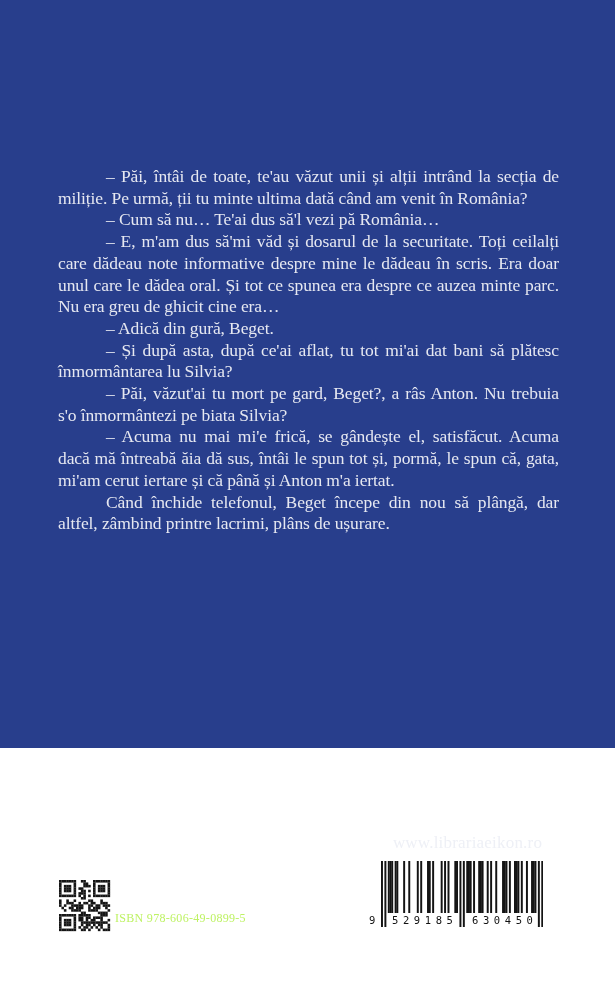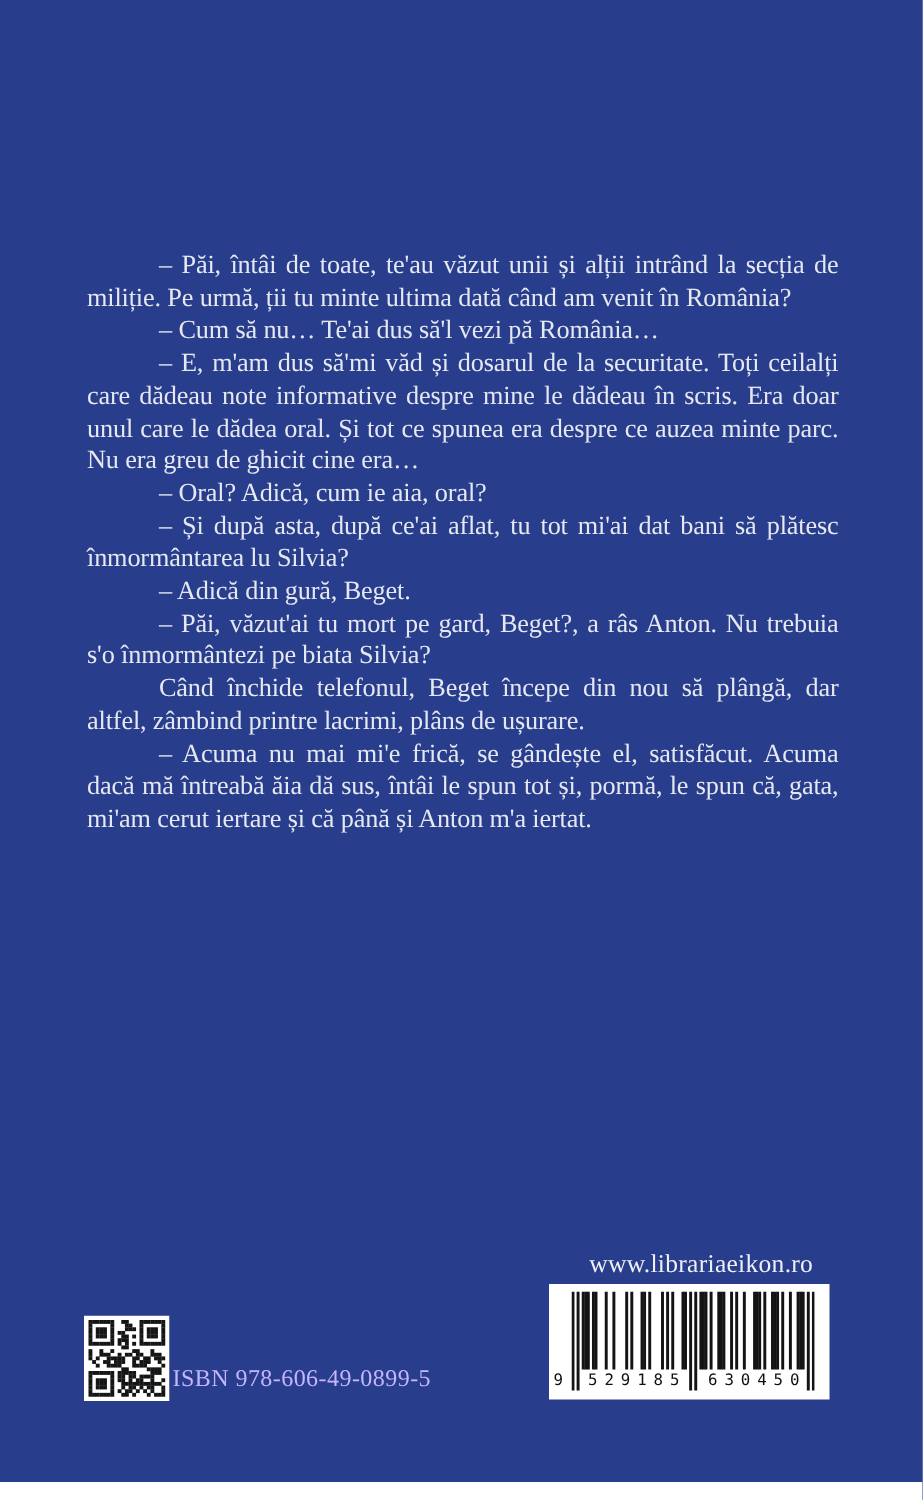"– Păi, întâi de toate," .cover { height: 988px -> 748px }
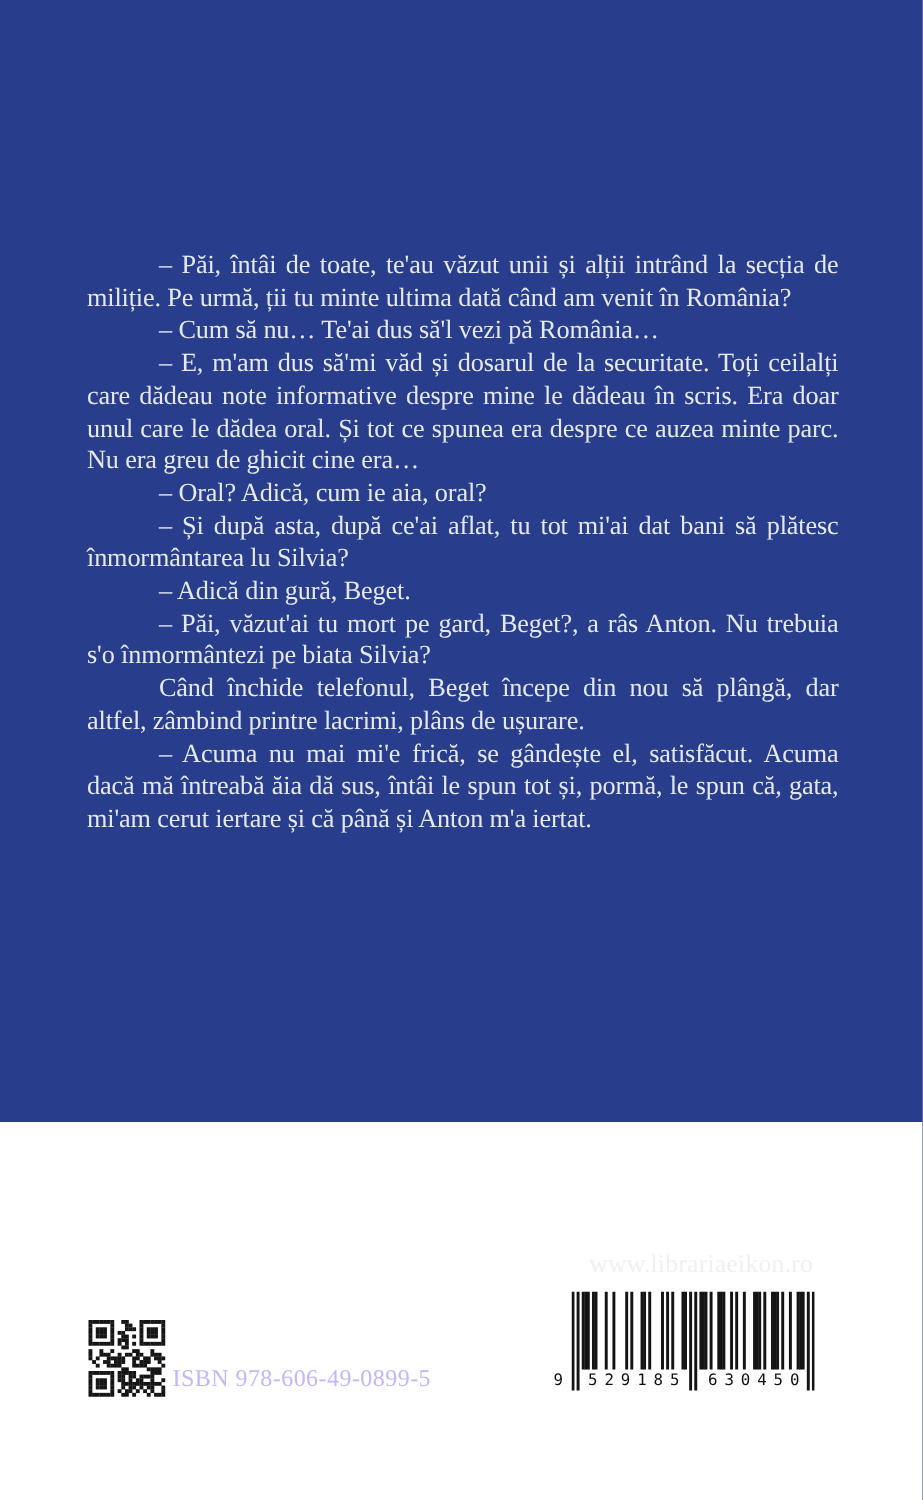"– Oral? Adică, cum ie" p { html: <p>– Oral? Adică, cum ie aia, oral?</p> -> none }
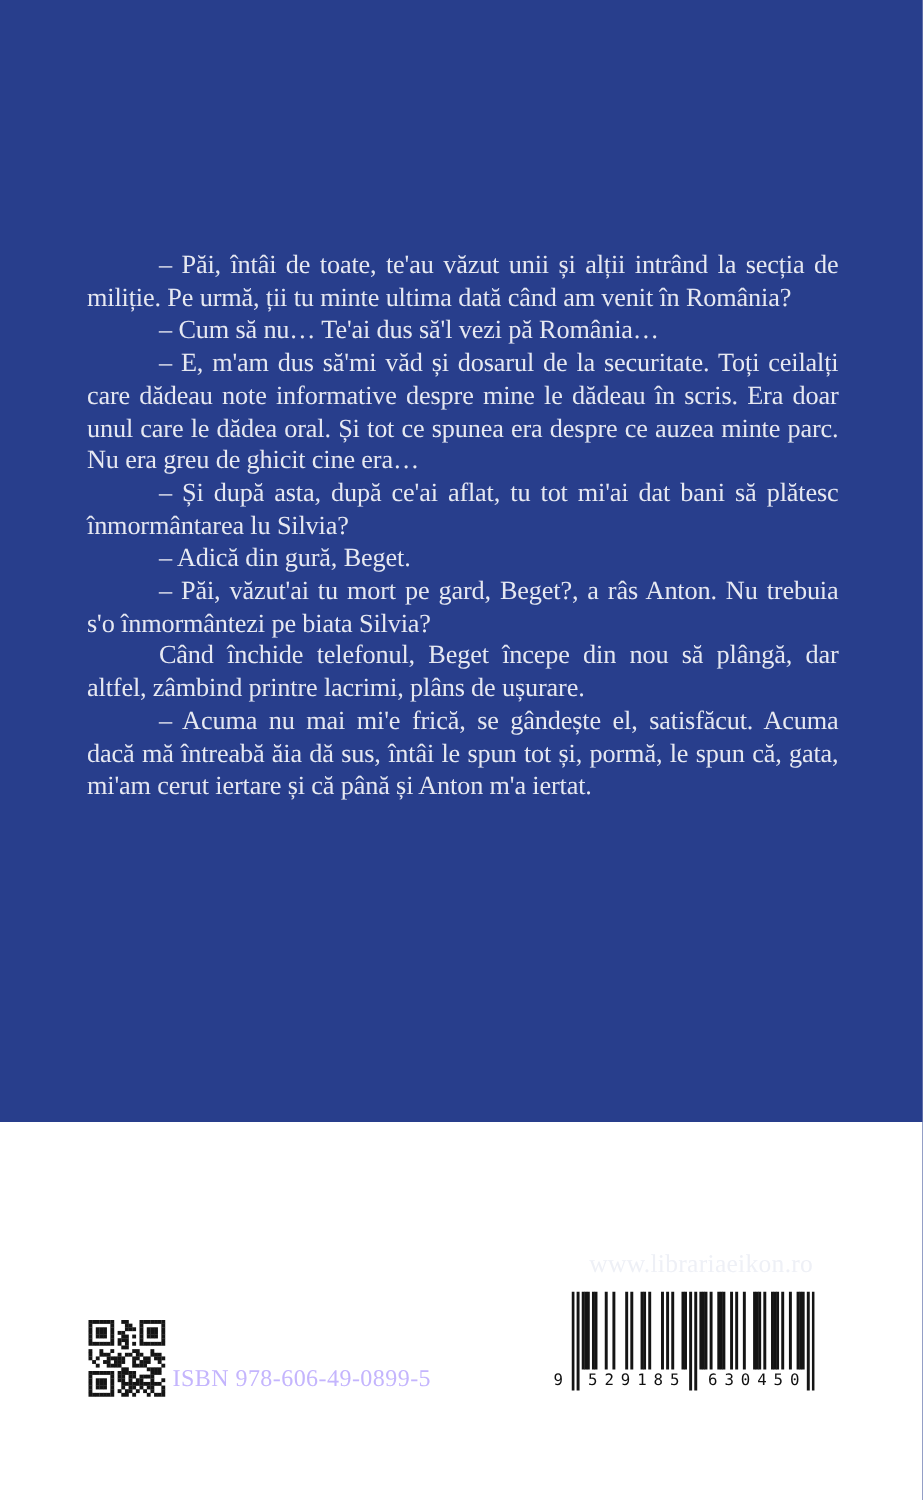"– Și după asta, după" p { order: before "– Adică din gură, Beget." -> after "– Adică din gură, Beget." }
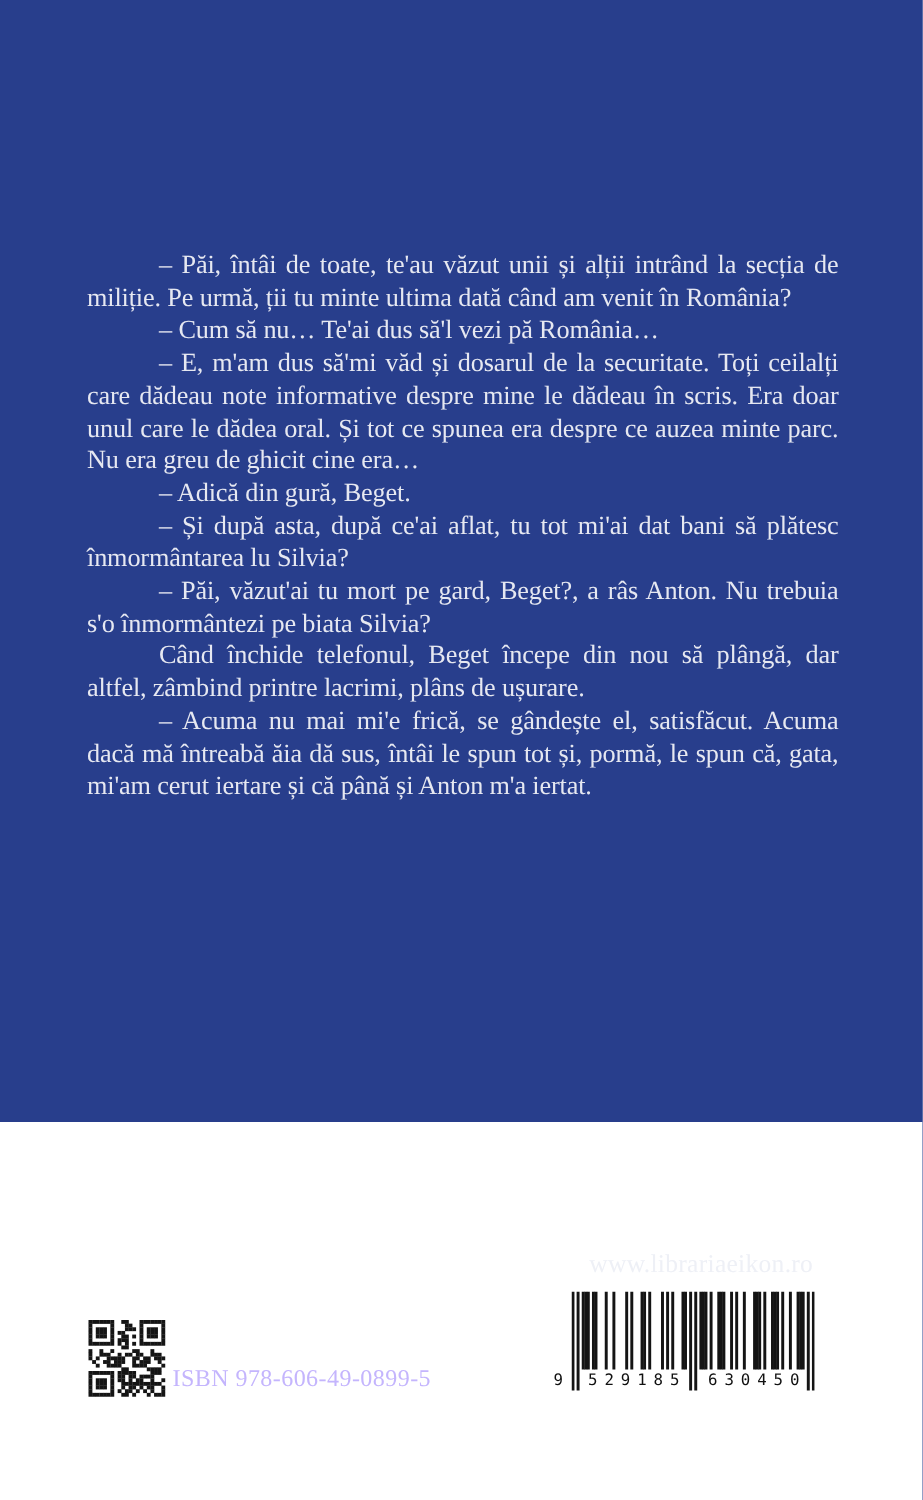"Când închide telefonul, Beget începe" p { order: before "– Acuma nu mai mi'e" -> after "– Acuma nu mai mi'e" }
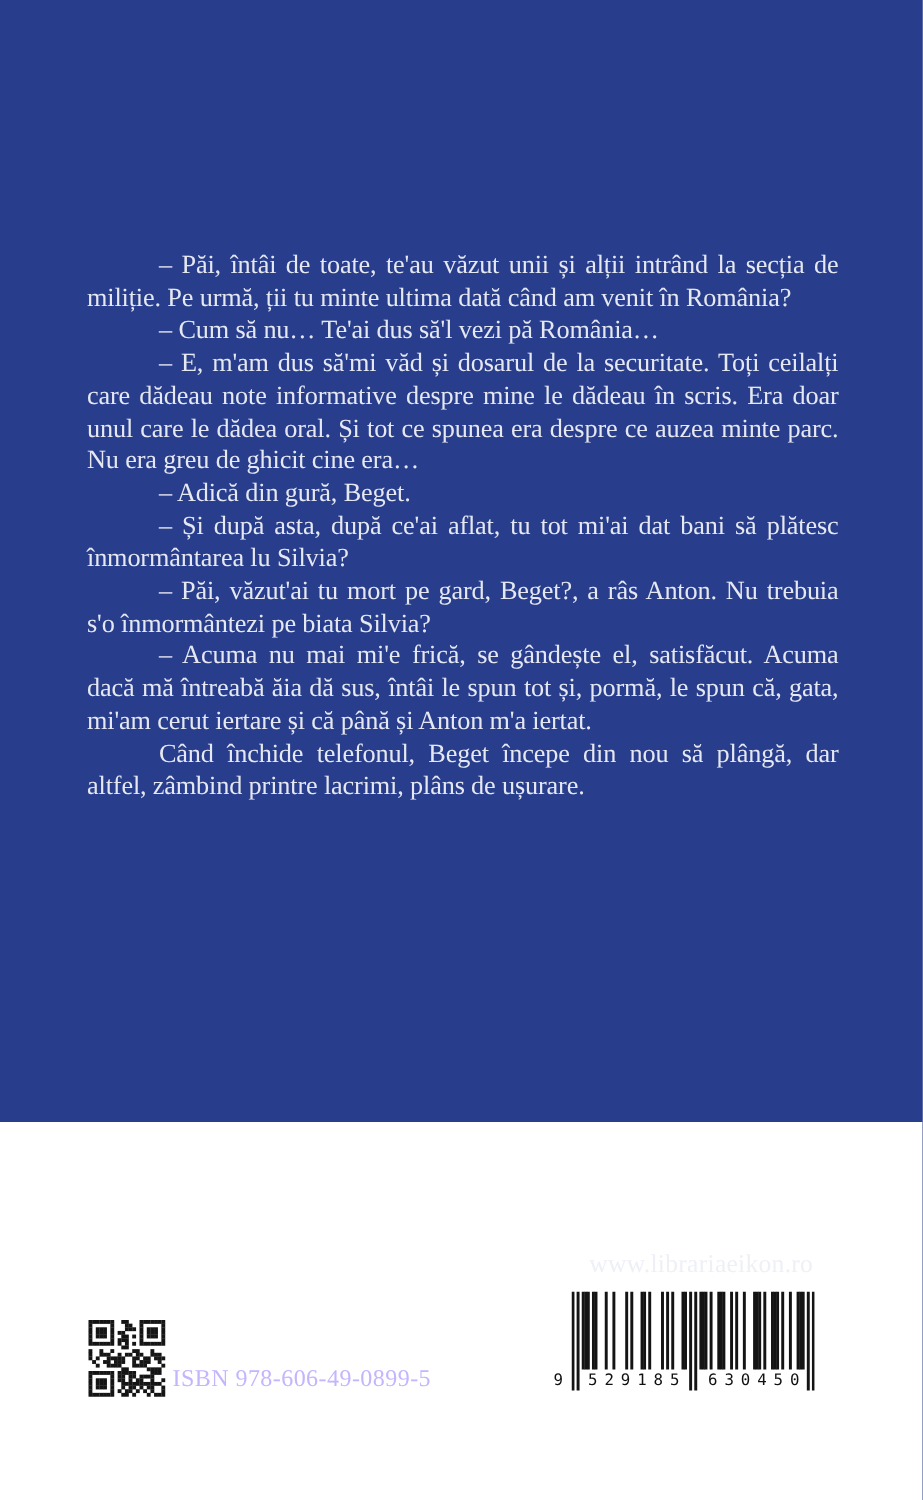"ISBN 978-606-49-0899-5" .isbn { color: #c4b5fd -> #bef264; font-size: 16px -> 12px }
